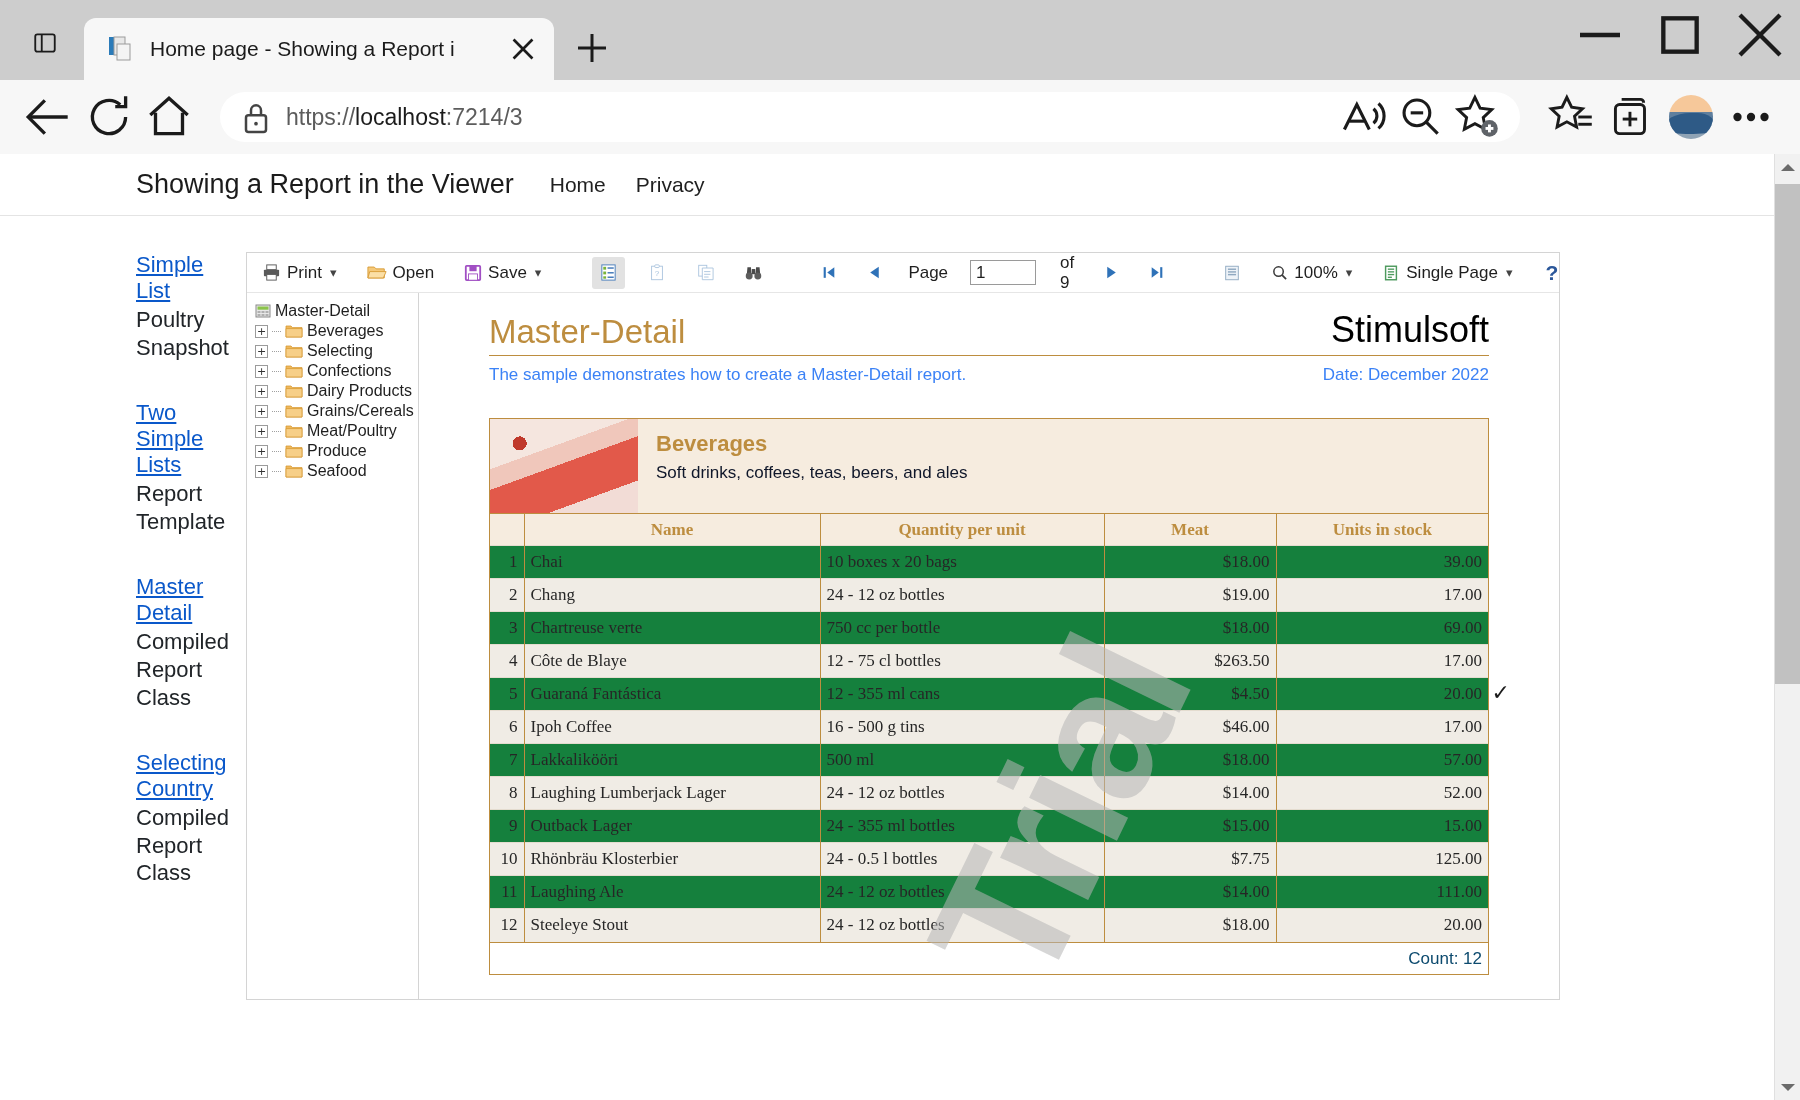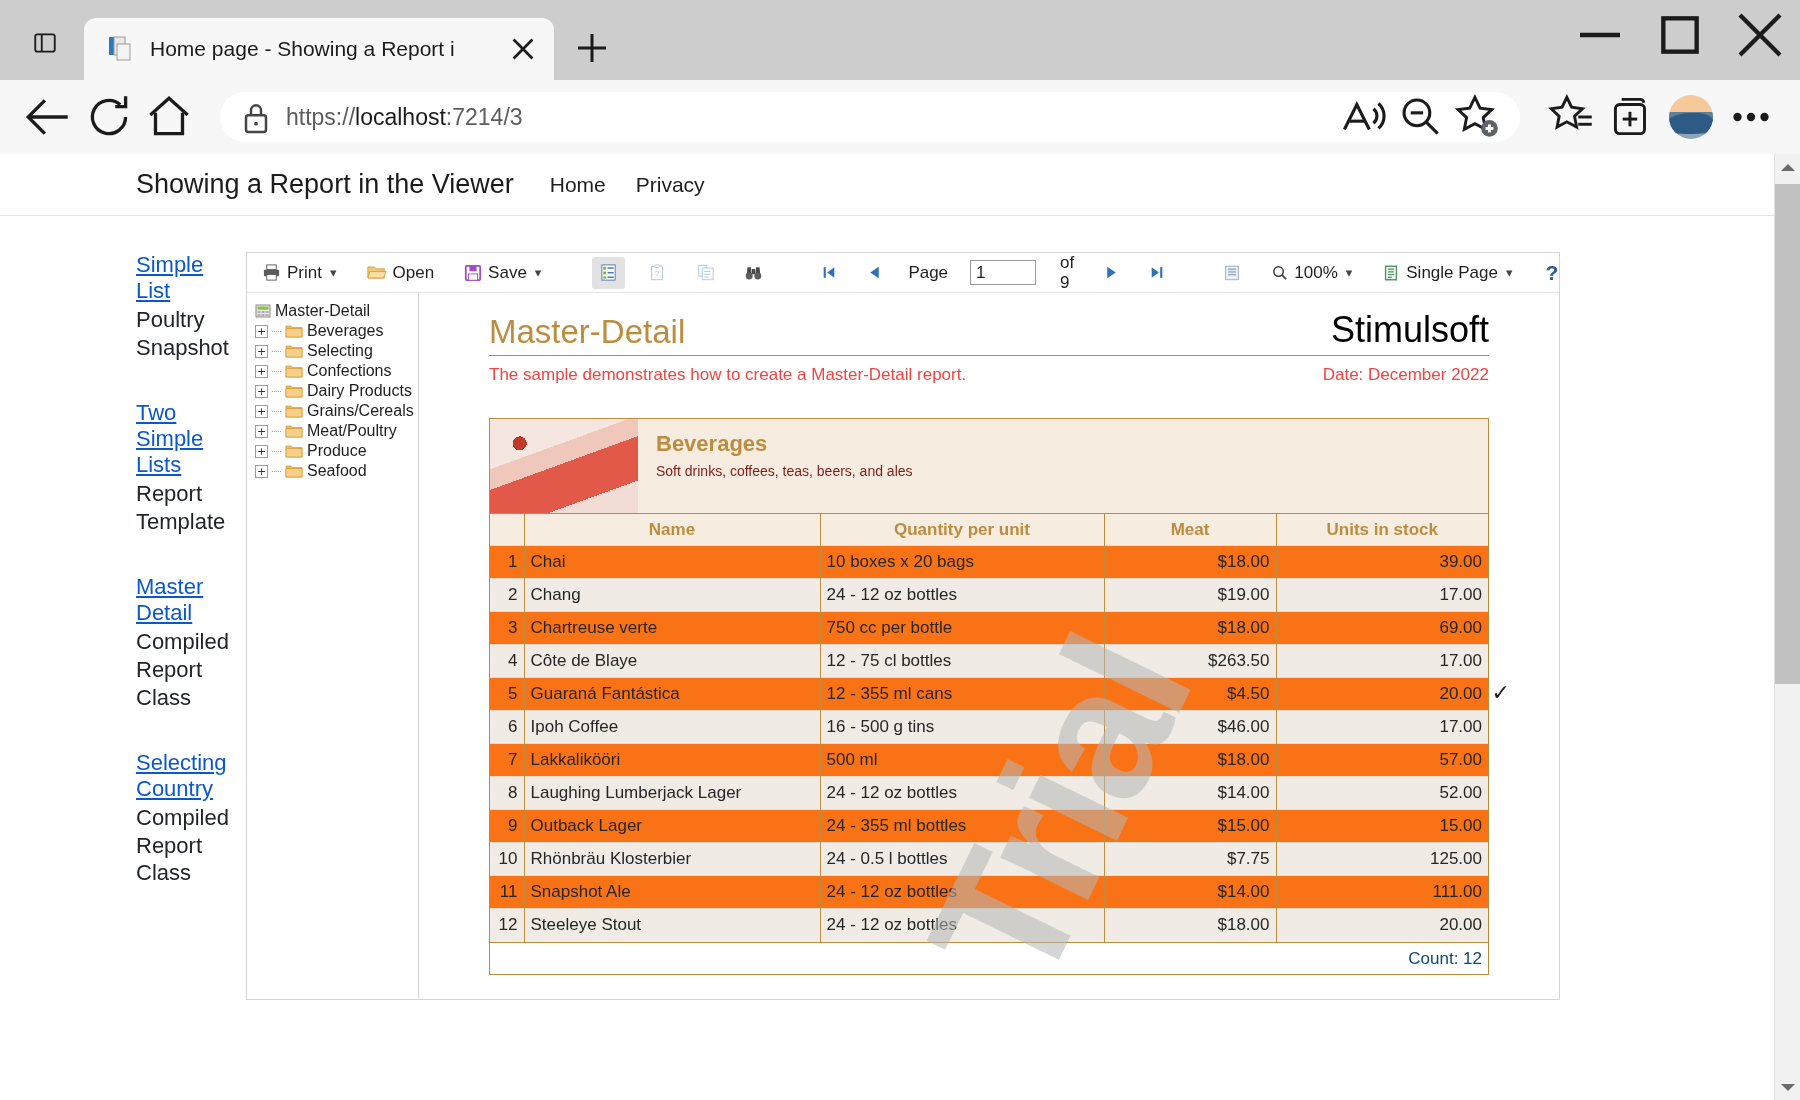"The sample demonstrates how to" .rpt-sub-row { color: #ef4444 -> #3b82f6 }
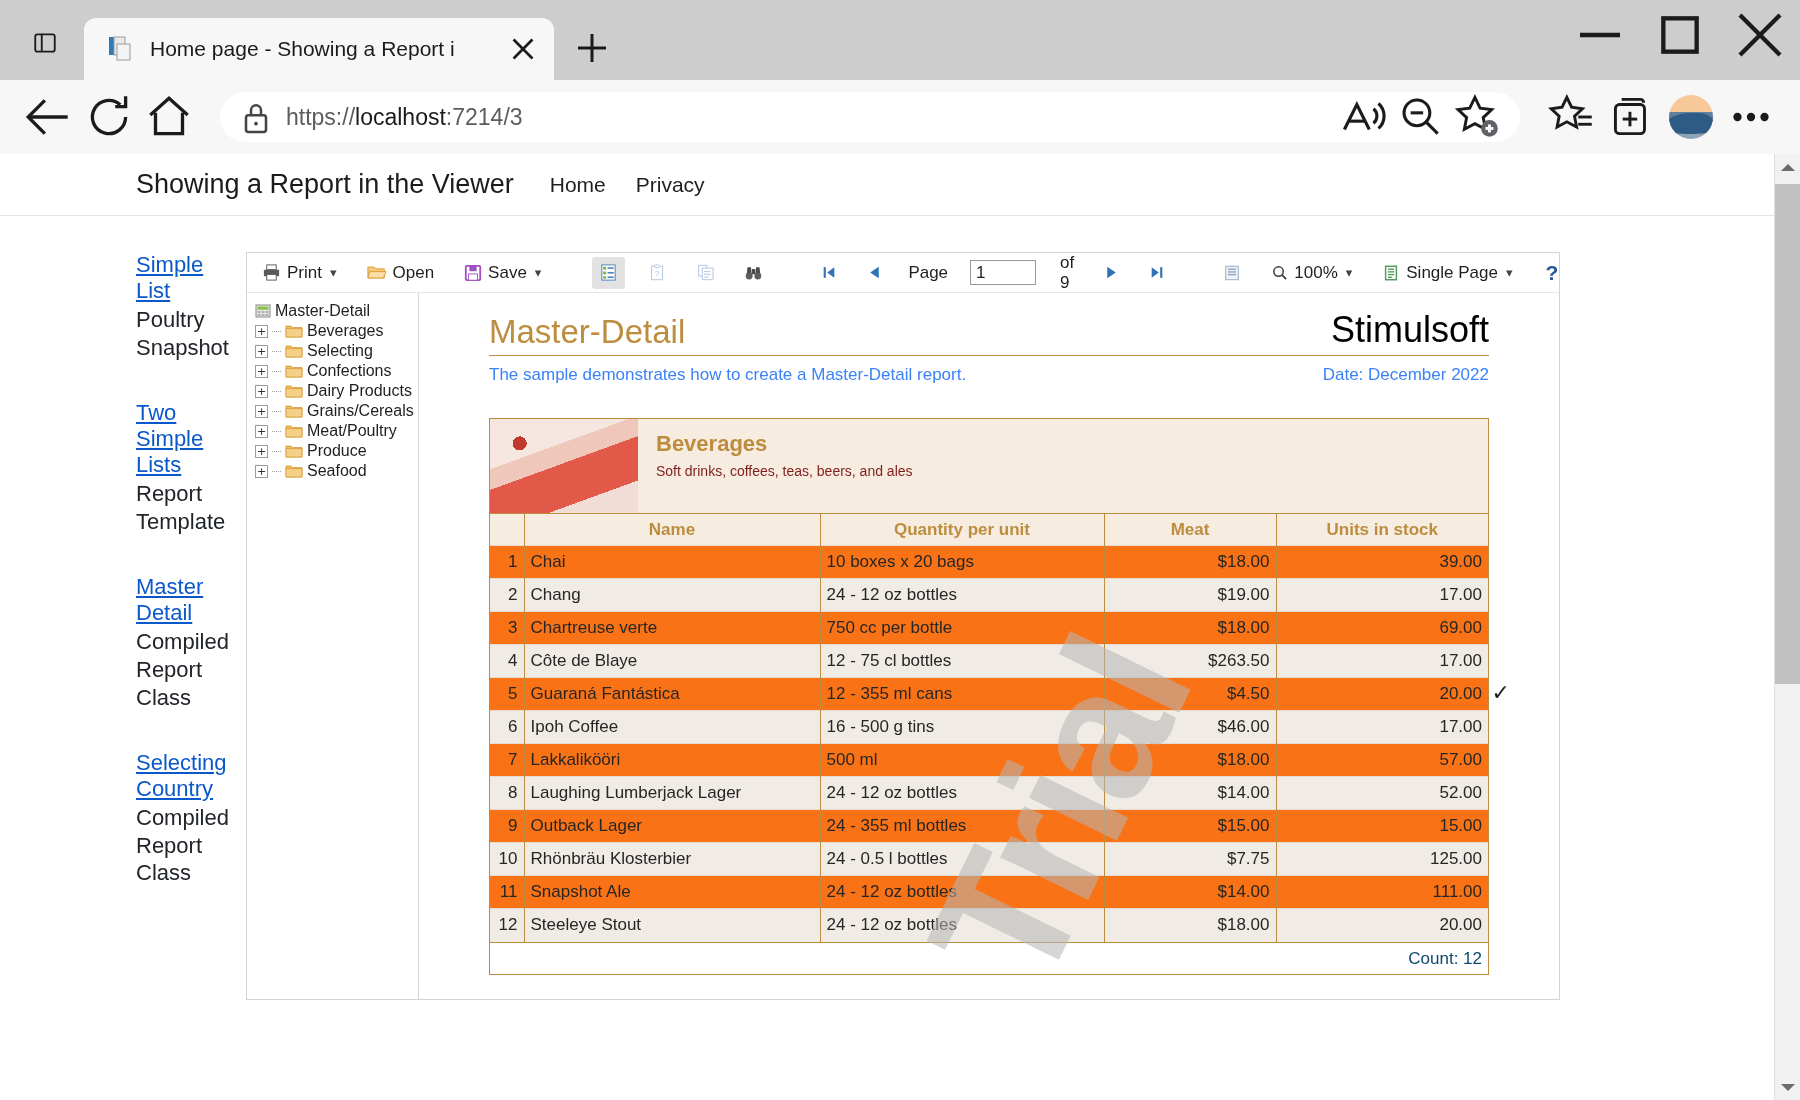"Soft drinks, coffees, teas, beers," .group-desc { color: #7f1d1d -> #0f172a; font-size: 14px -> 17px }
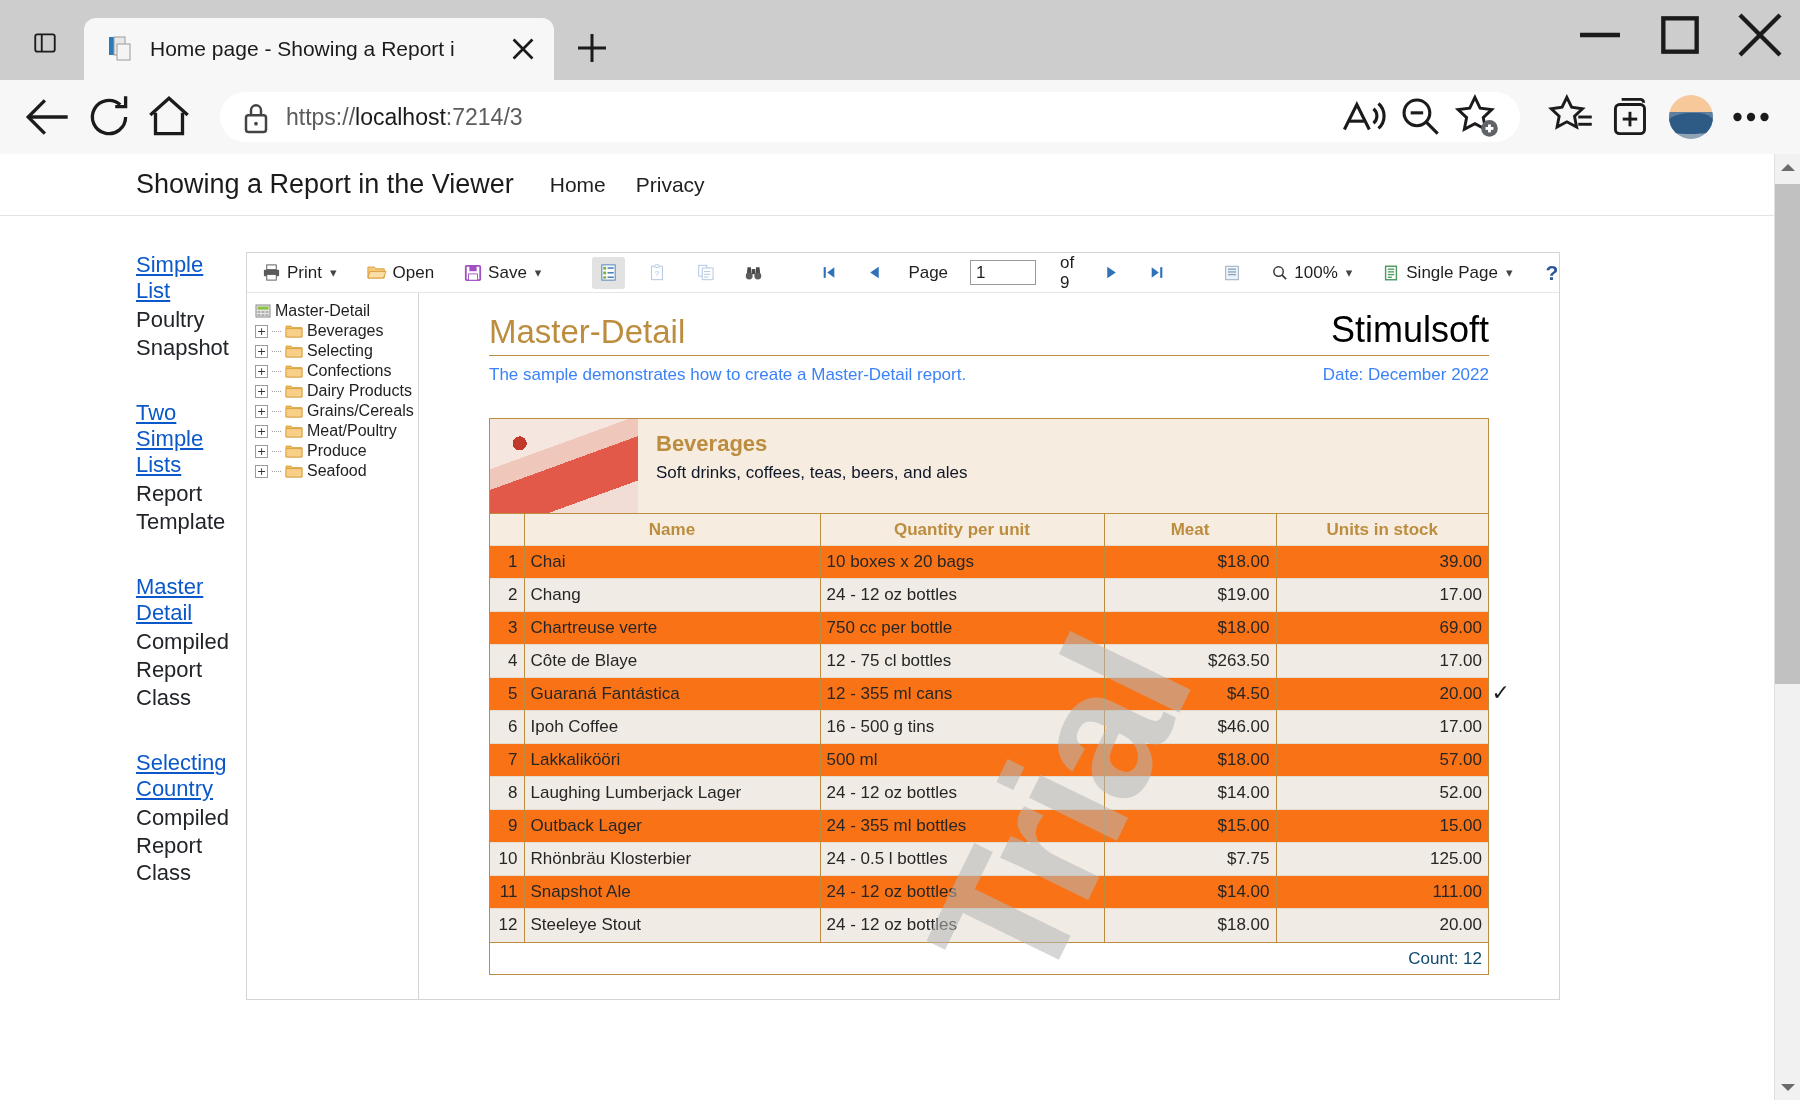"Name" table.rpt { background: #f97316 -> #15803d; font-family: none -> Liberation Serif, serif }
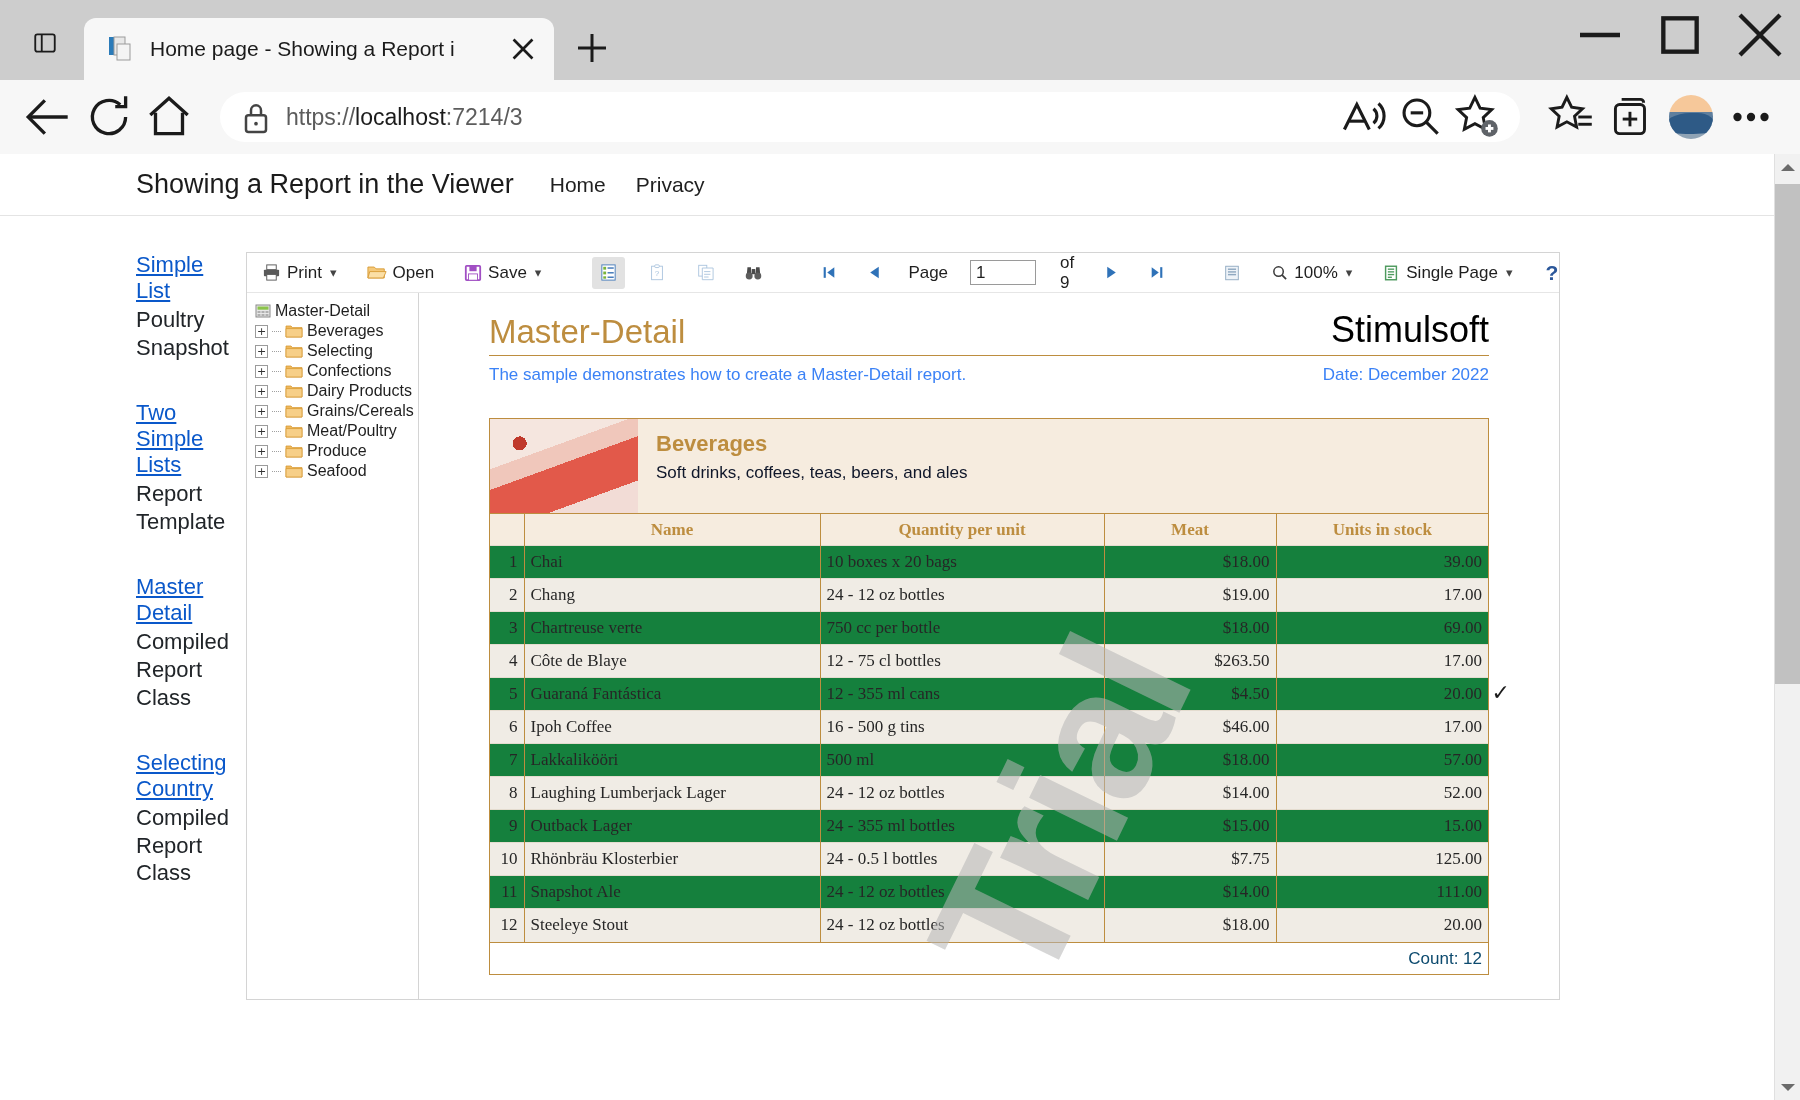"Snapshot Ale" td.name { text: Snapshot -> Laughing }
